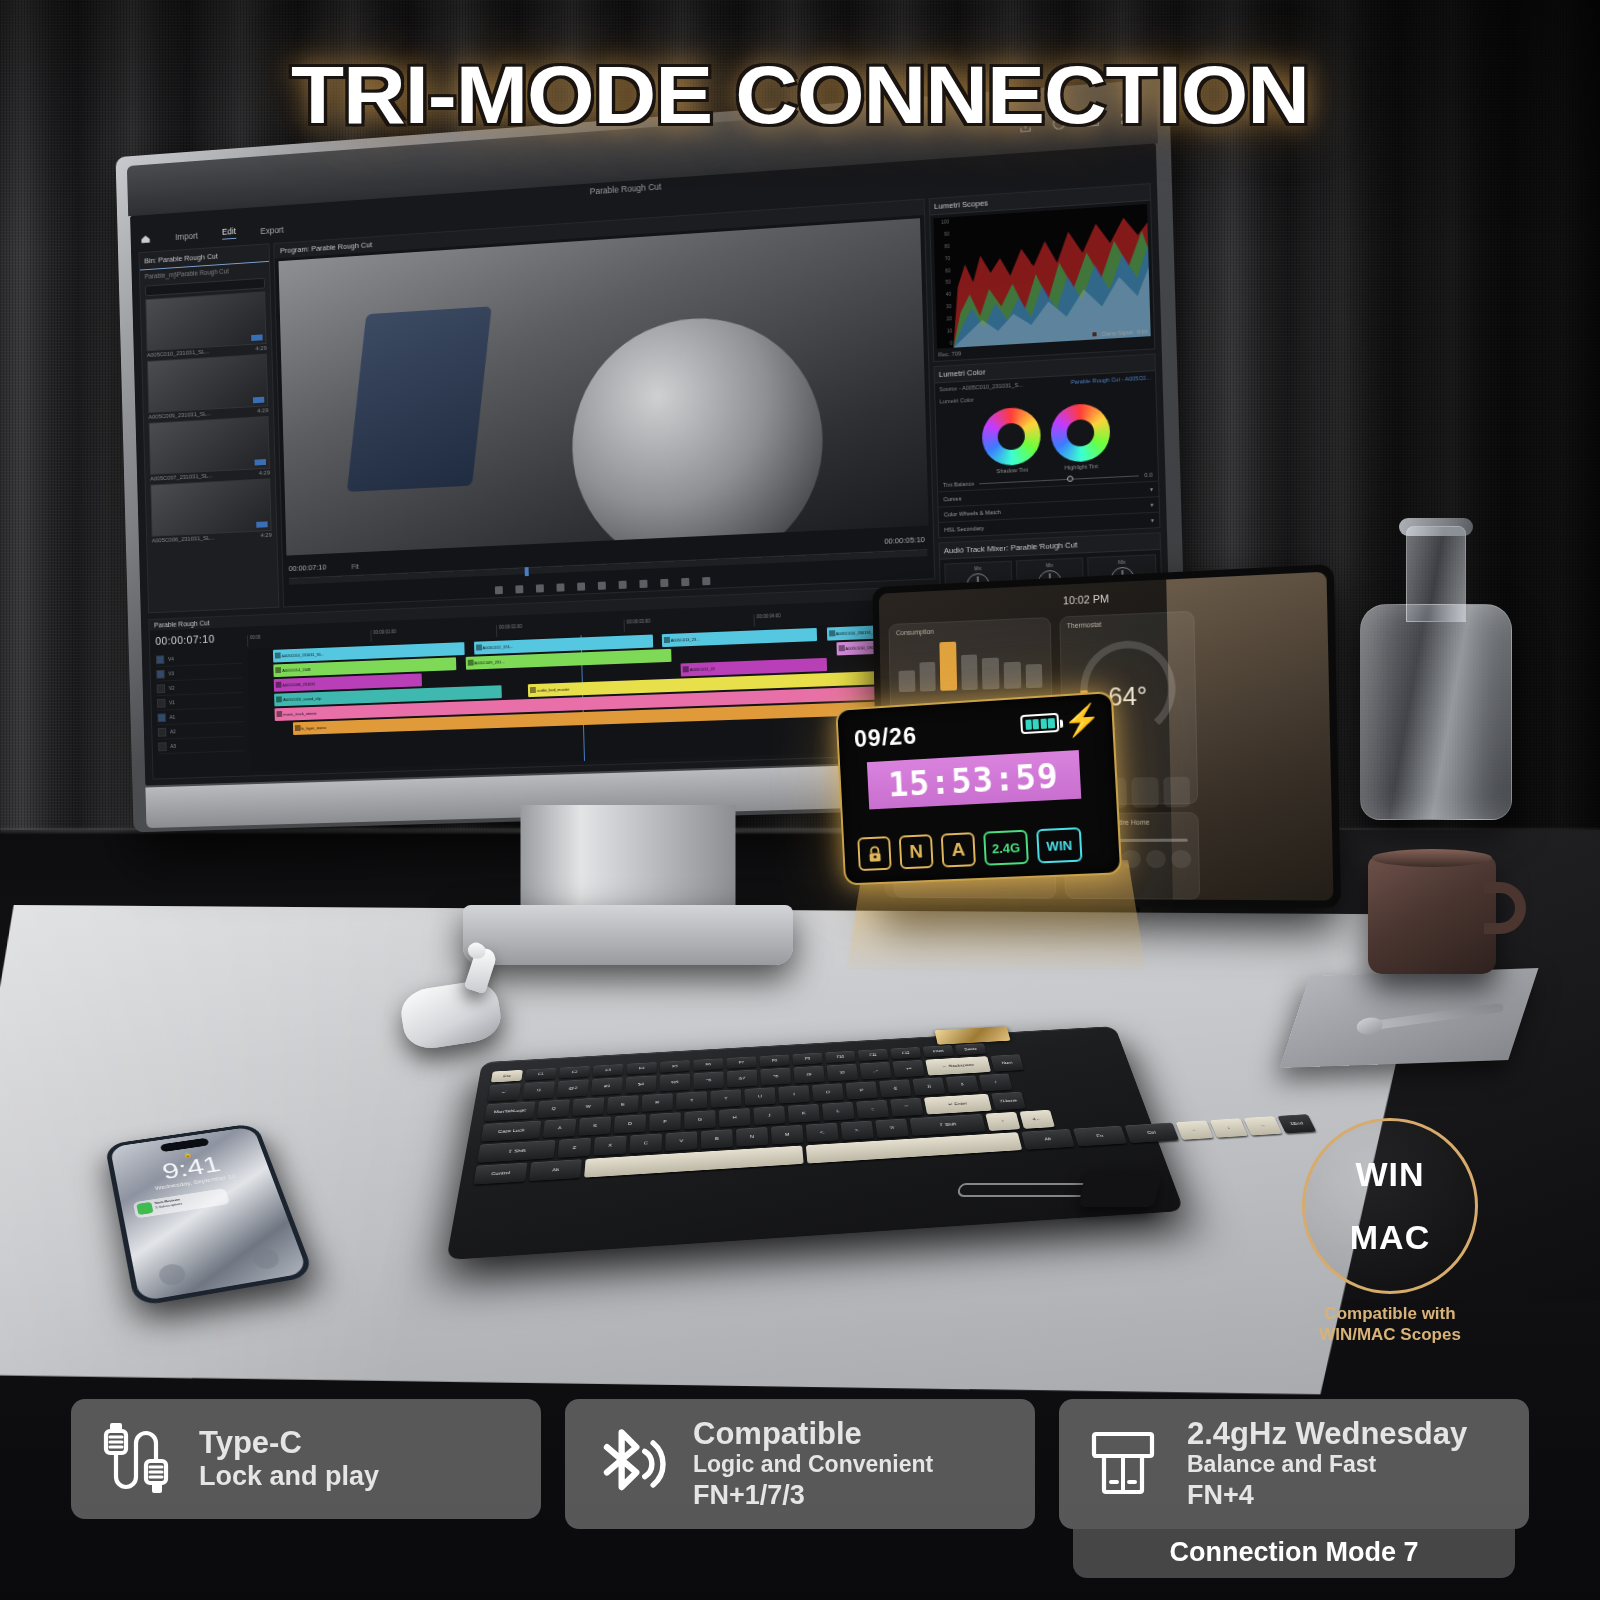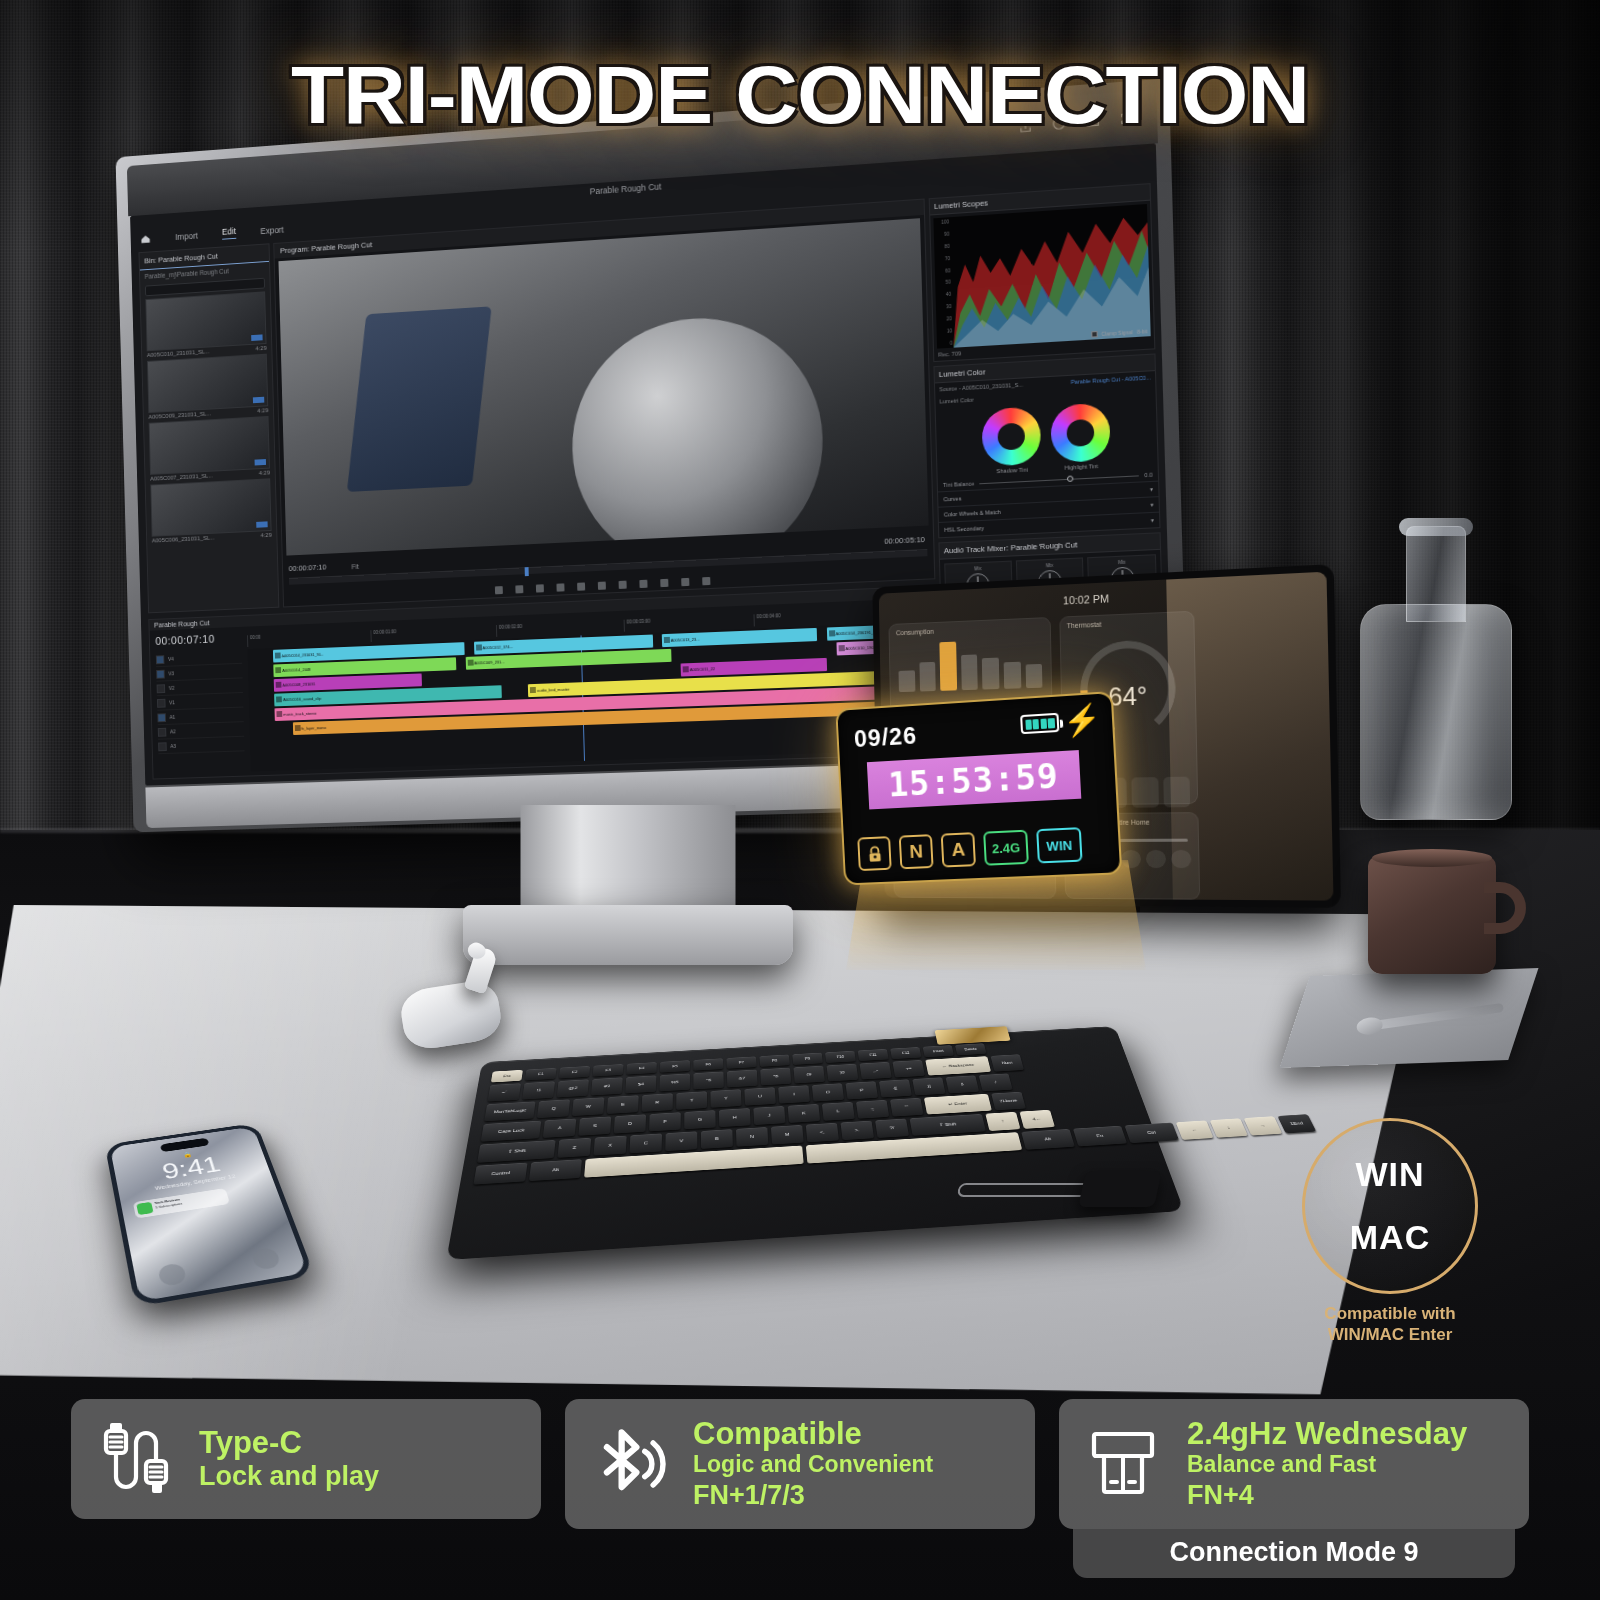"WIN/MAC Enter" div { text: Enter -> Scopes }
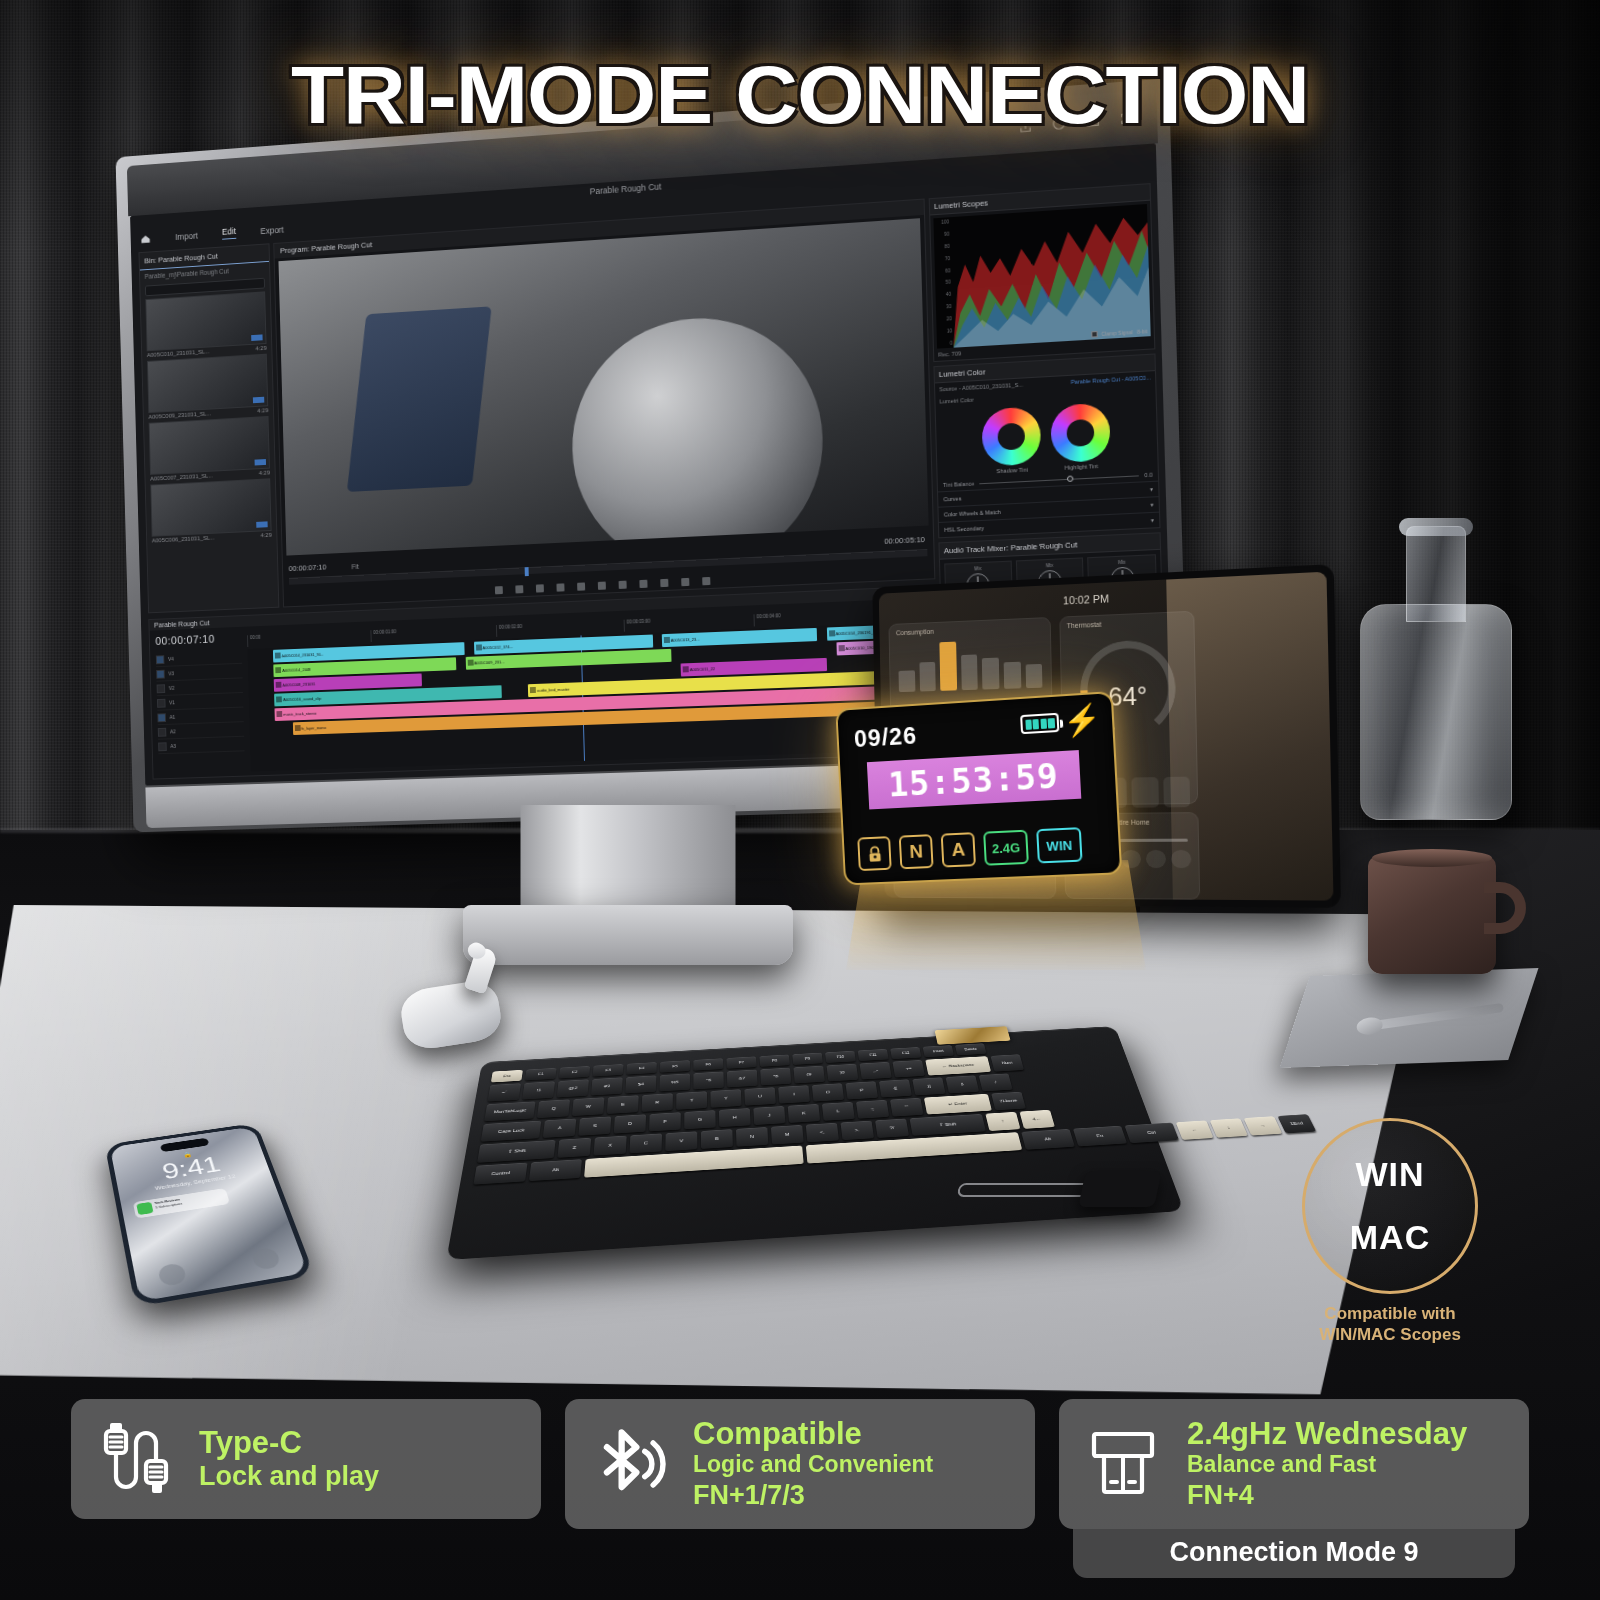"Type-C" .card-txt { color: #bef264 -> #e5e5e5 }
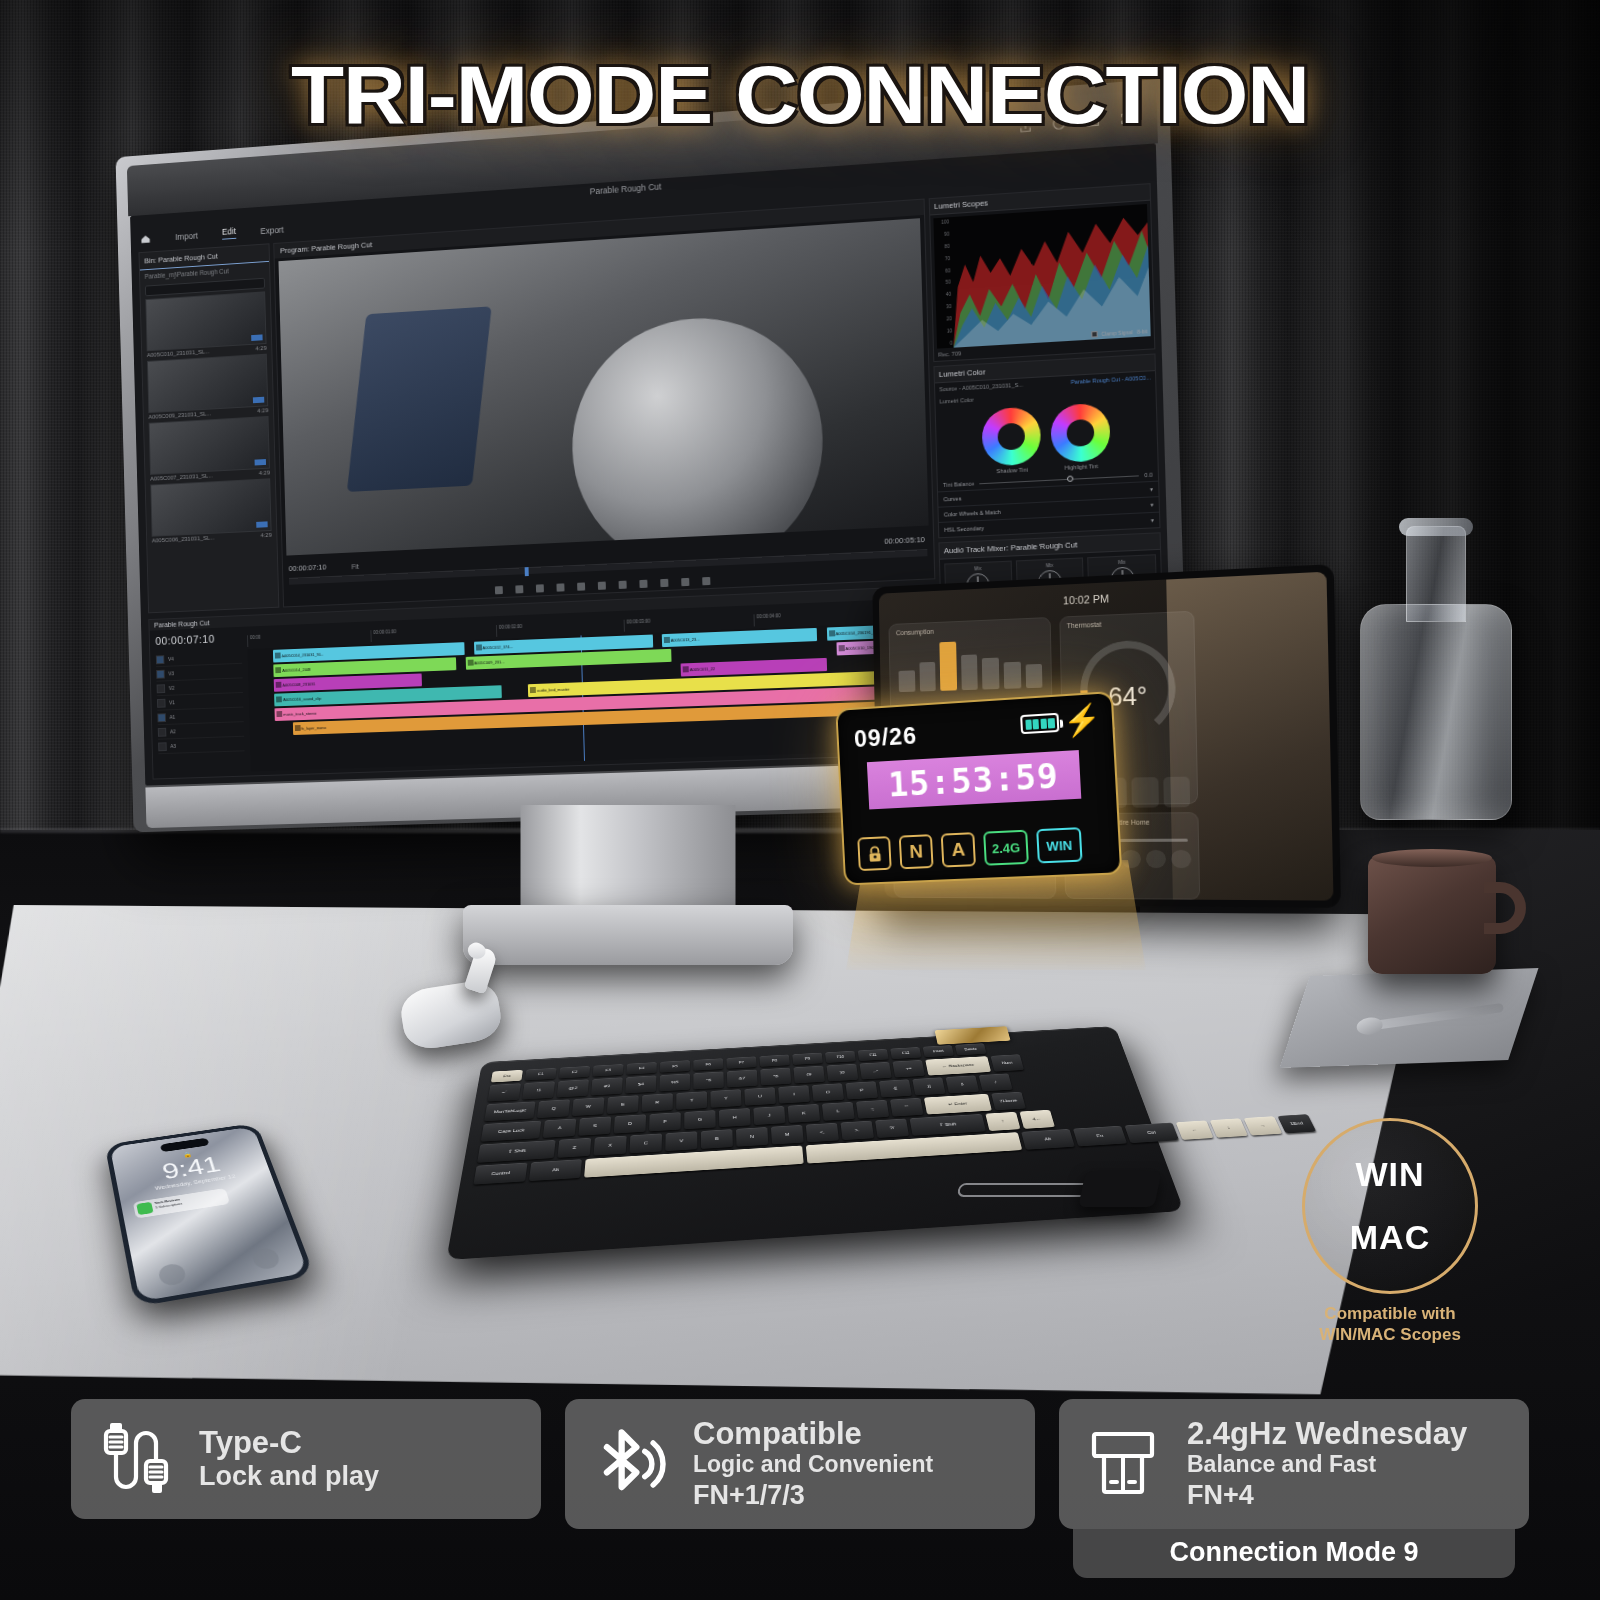"Connection Mode 9" div.card-bottom { text: 9 -> 7 }
